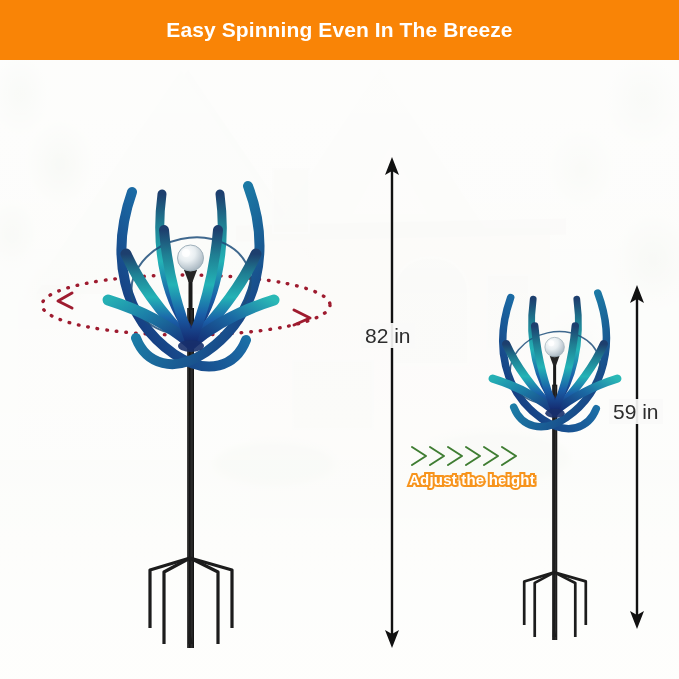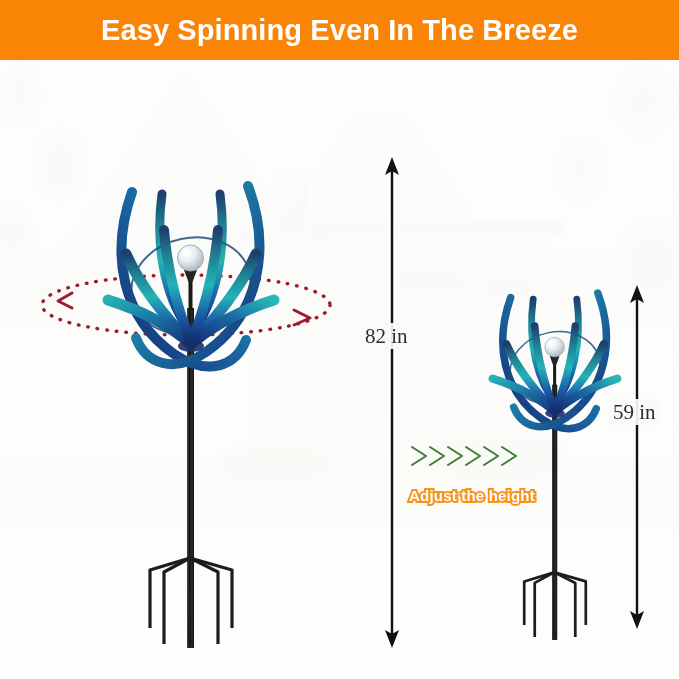"Easy Spinning Even In The" .banner-title { font-size: 29px -> 21px }
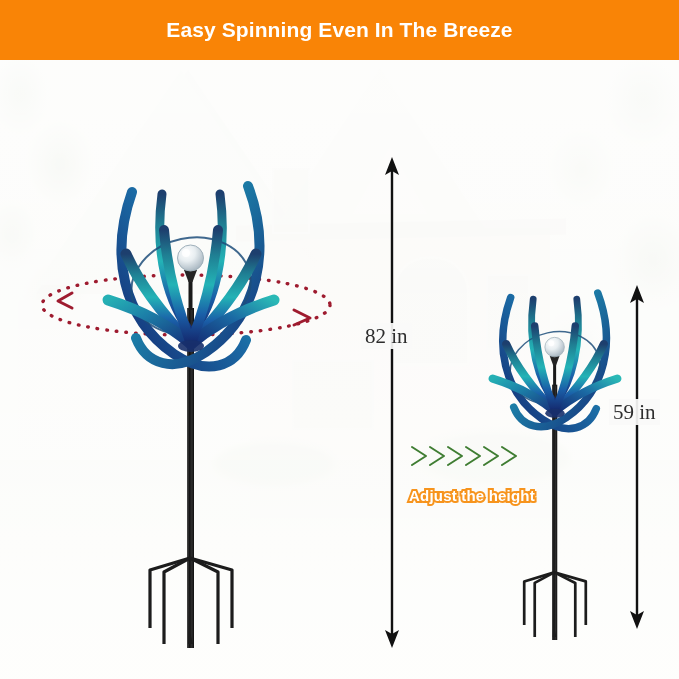"82 in" .dim-label { font-family: Liberation Serif, serif -> Liberation Sans, sans-serif }
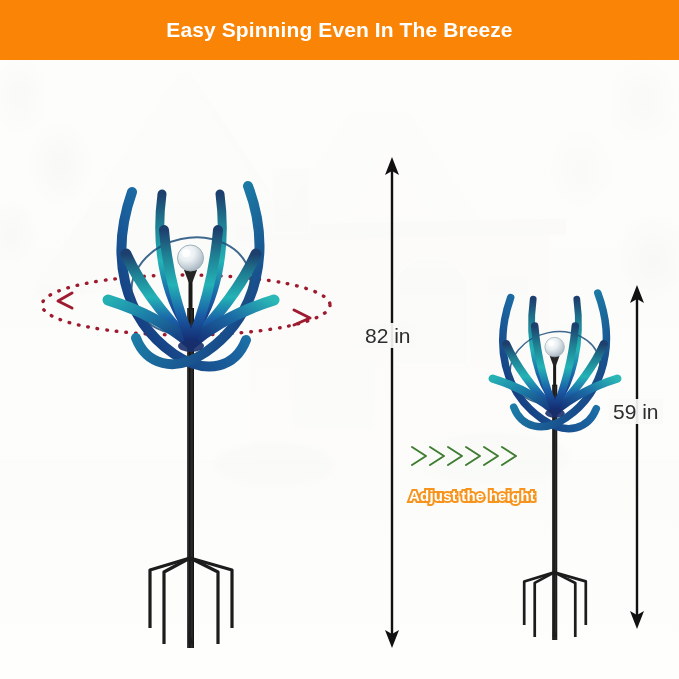"Adjust the height" .adjust-label { margin-top: 18px -> 2px }
